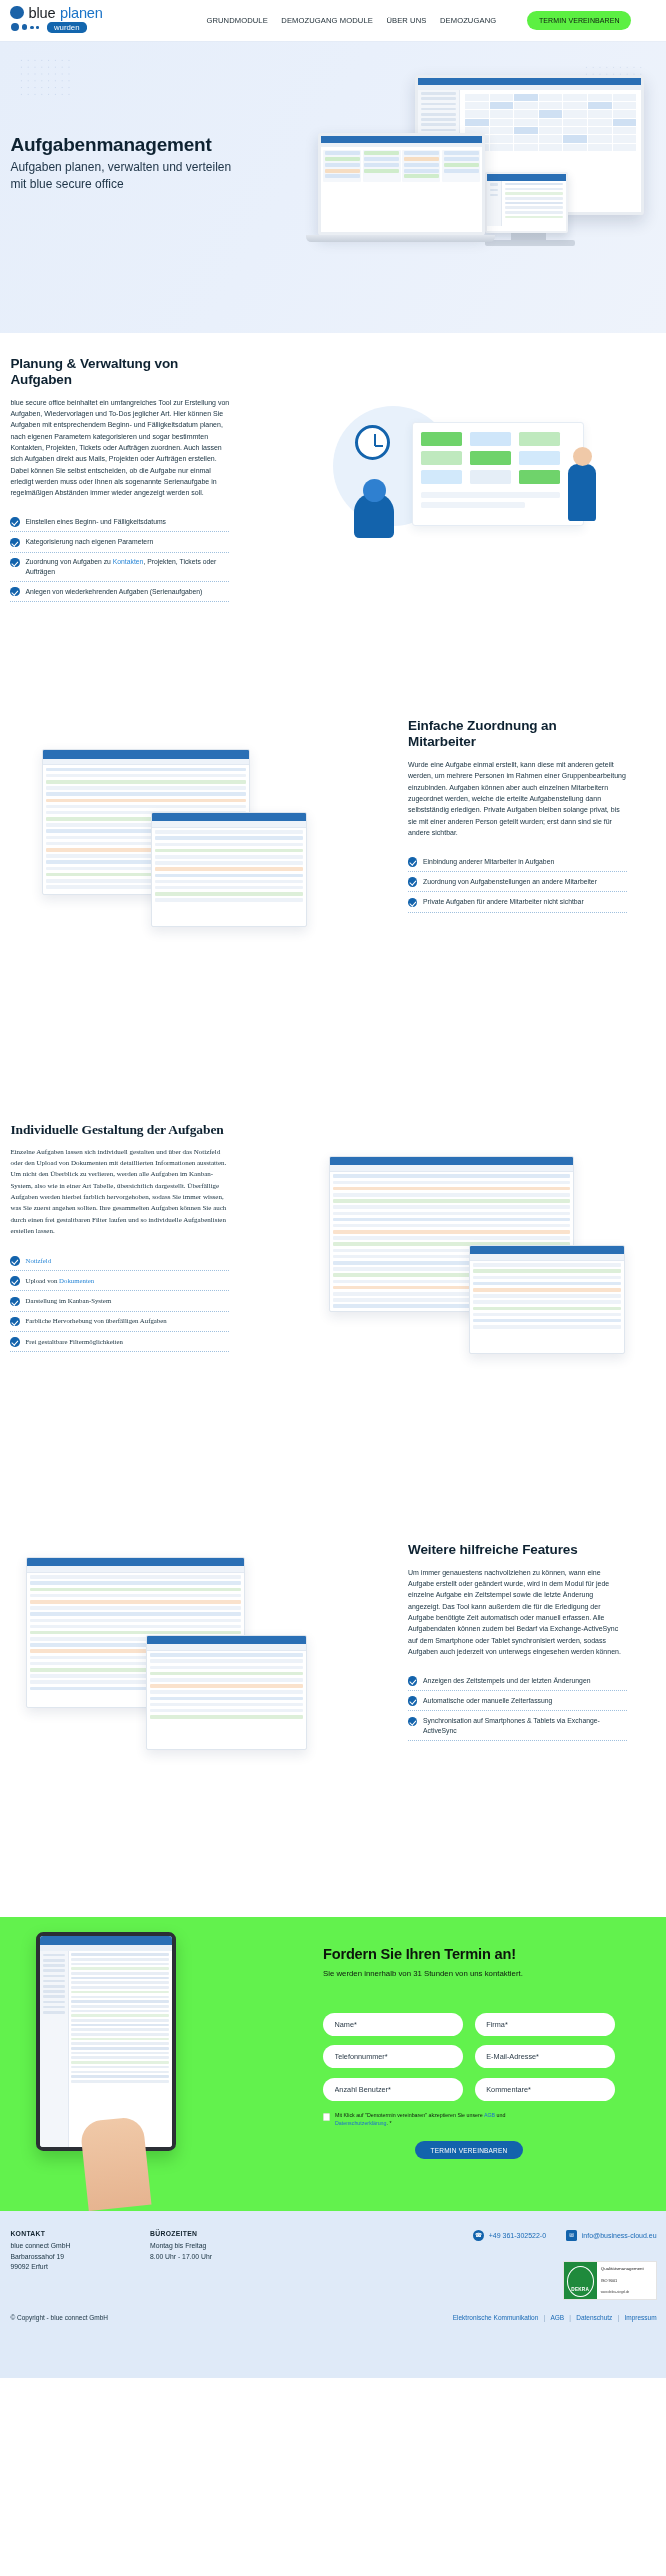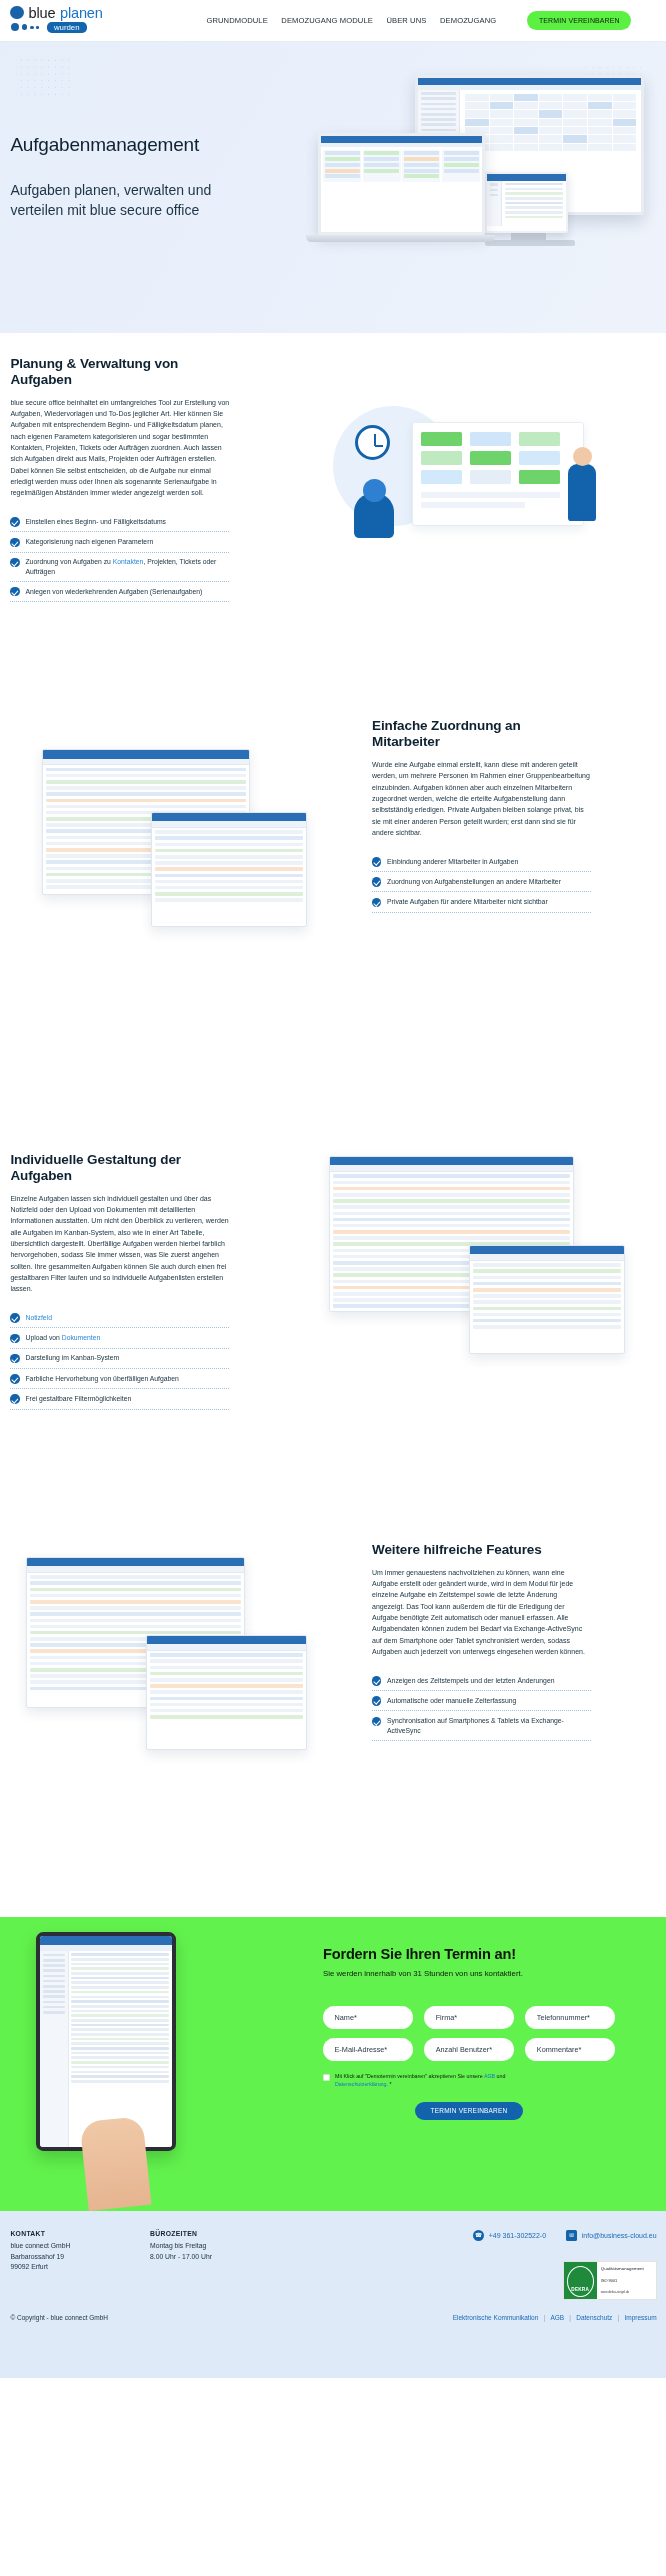"Aufgabenmanagement" .hero-title { font-weight: normal -> bold }
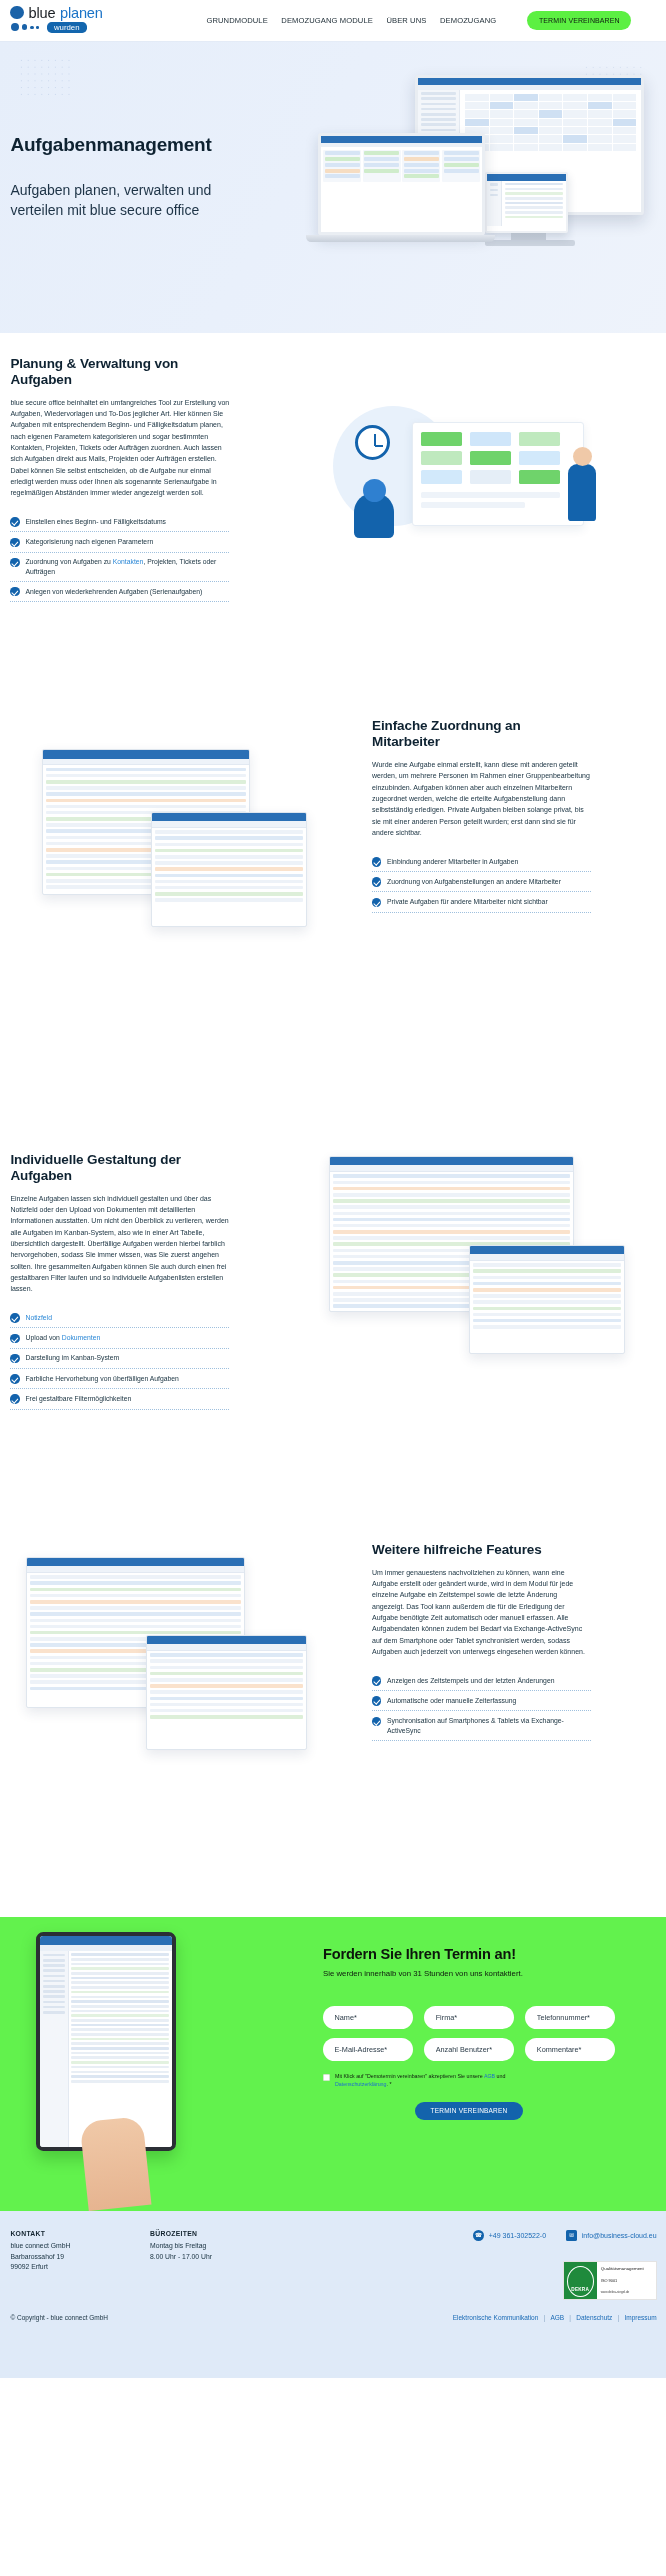"Aufgaben planen, verwalten und verteilen" .hero-sub { font-size: 14px -> 12px; margin-top: 24px -> 3px }
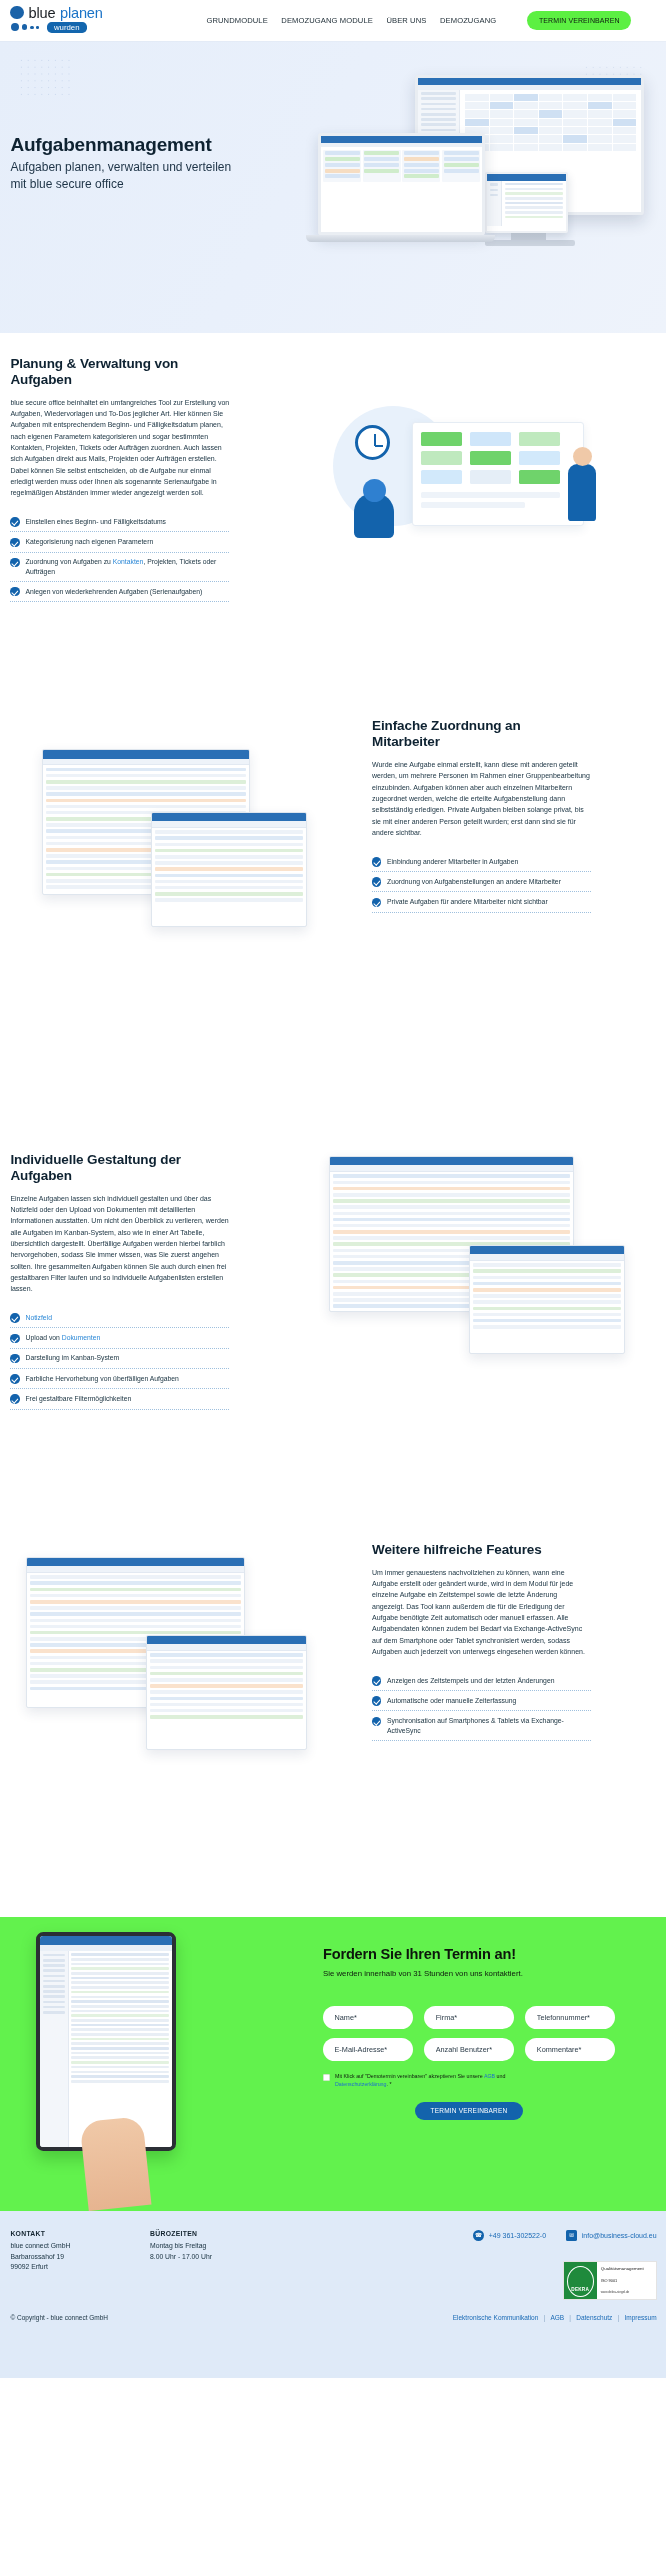"Einfache Zuordnung an Mitarbeiter" .col-right { left: 372px -> 408px }
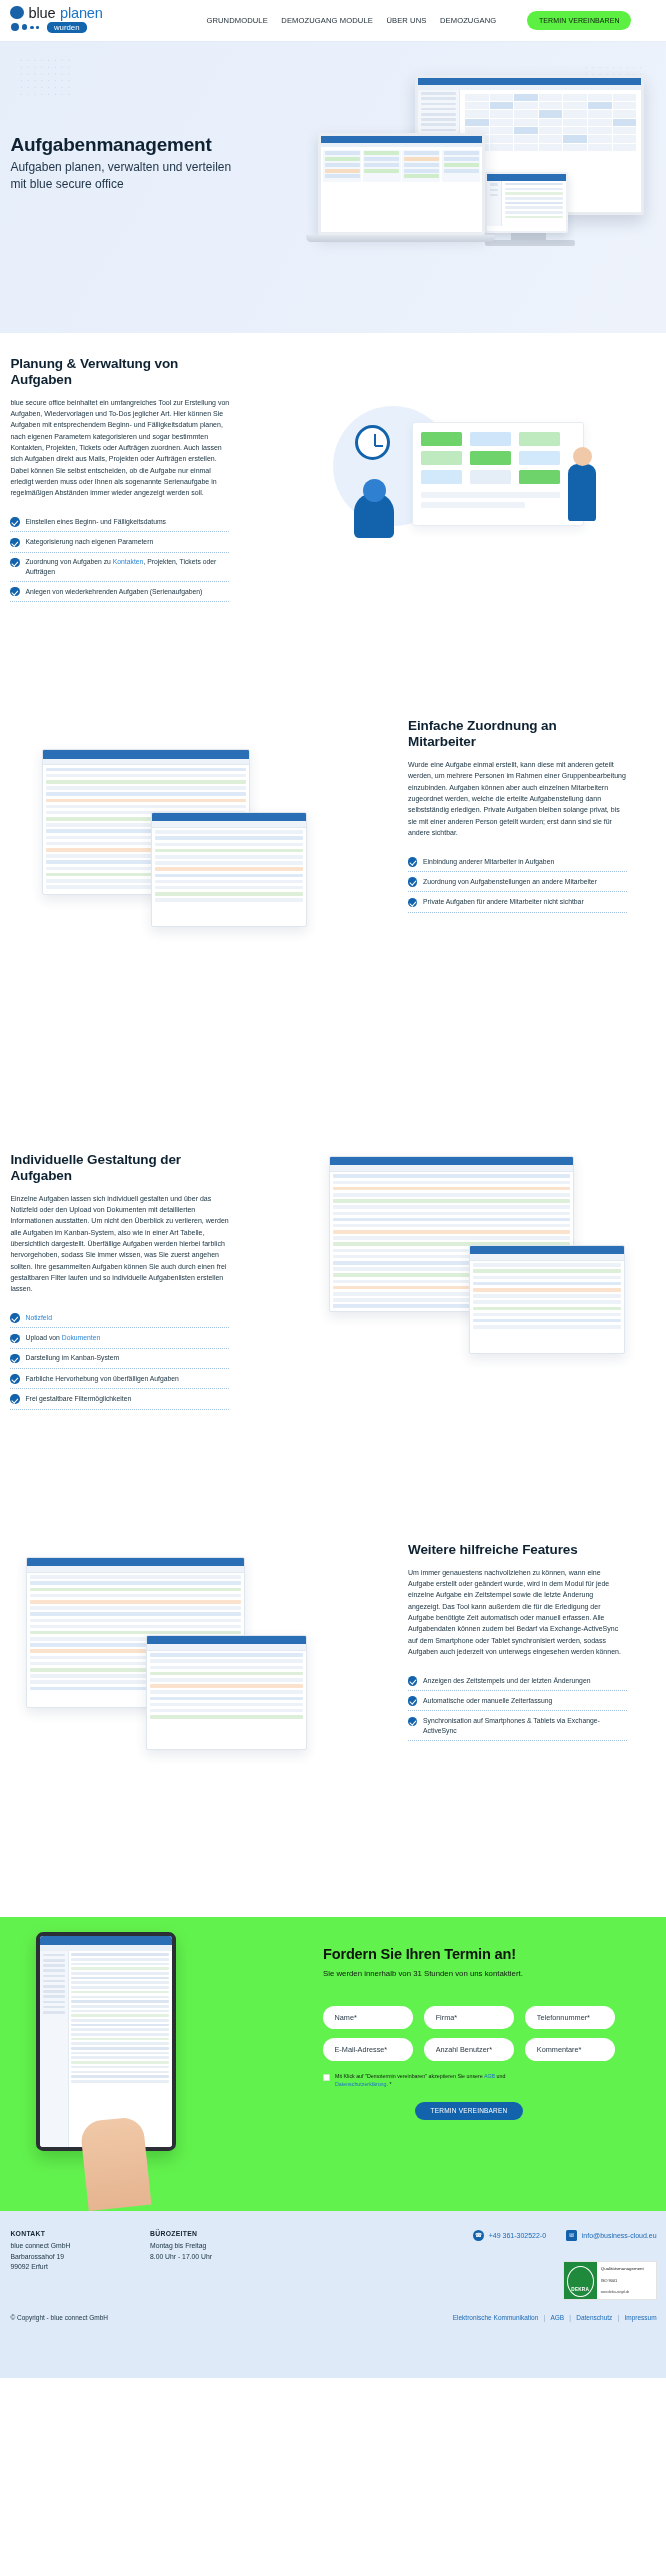"Individuelle Gestaltung der Aufgaben" div.col-left { font-family: none -> Liberation Serif, serif; top: 48px -> 18px }
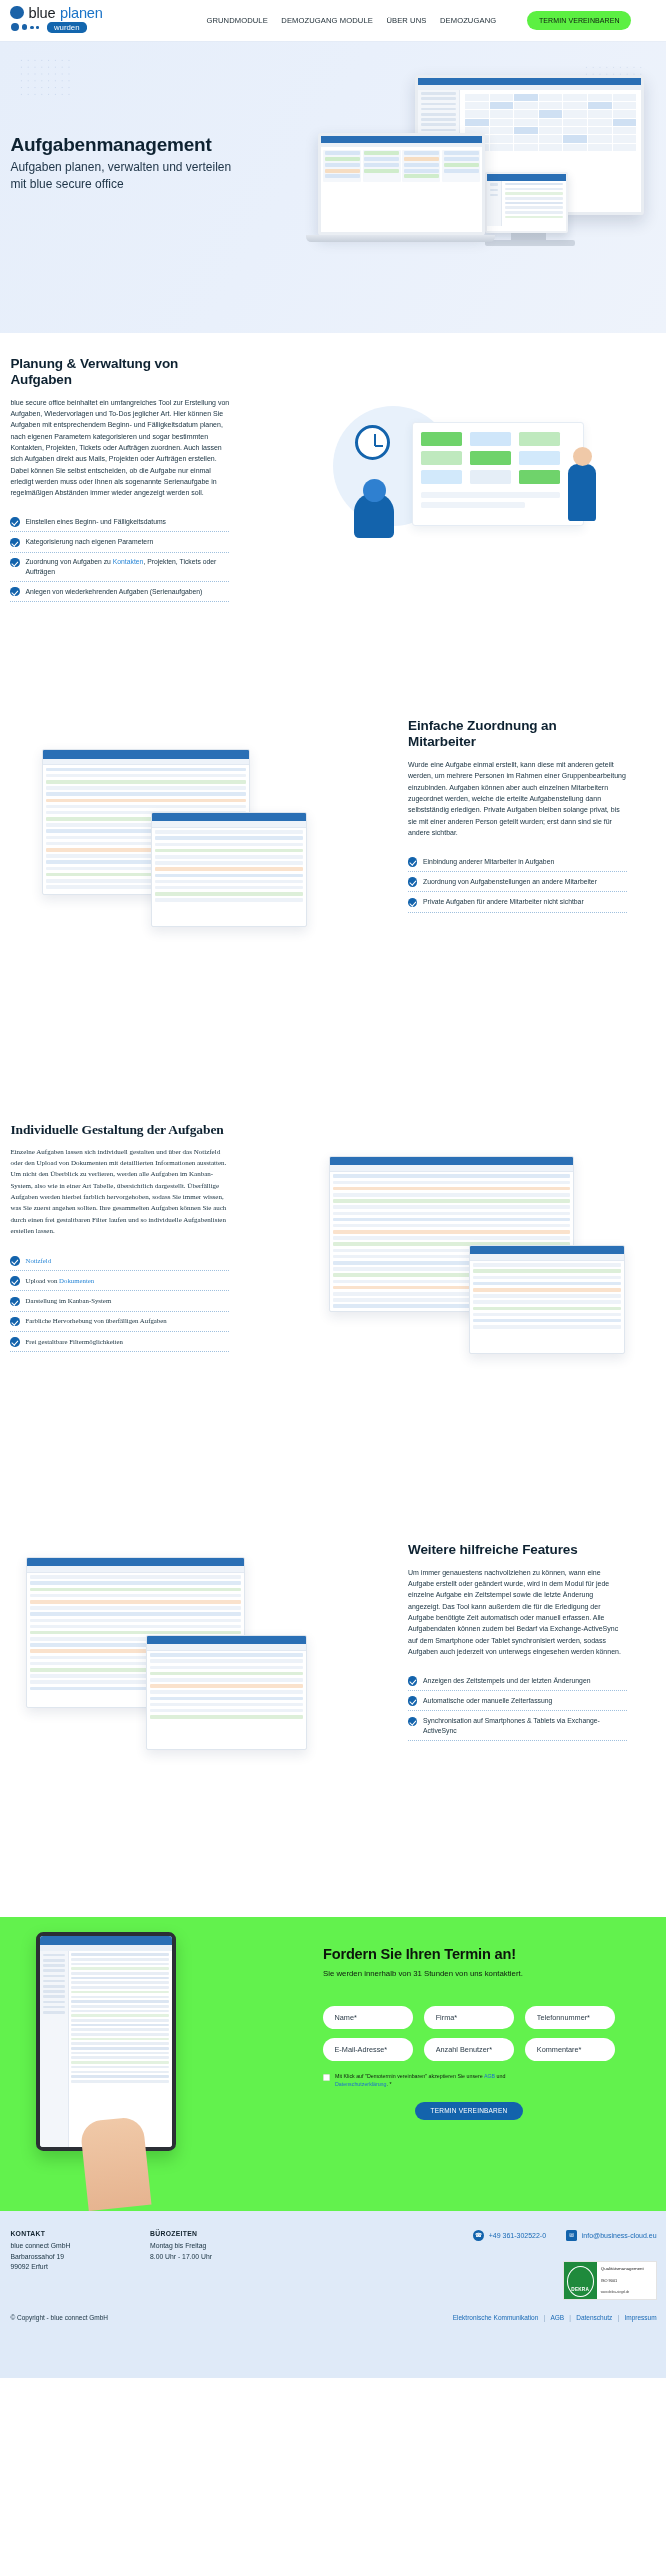"Name*" .cta-form { grid-template-columns: 1fr 1fr 1fr -> 1fr 1fr; margin-top: 27px -> 34px }
